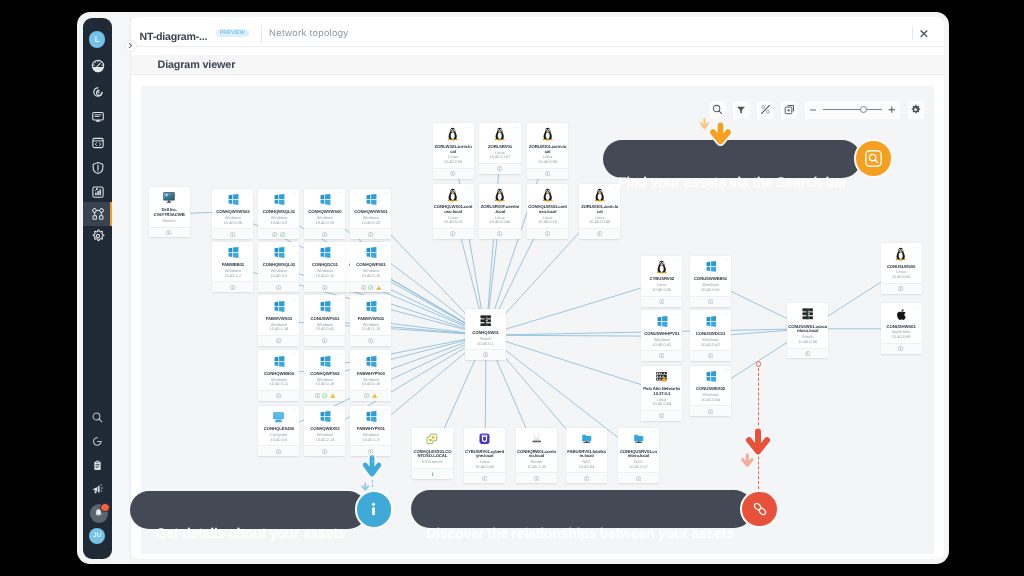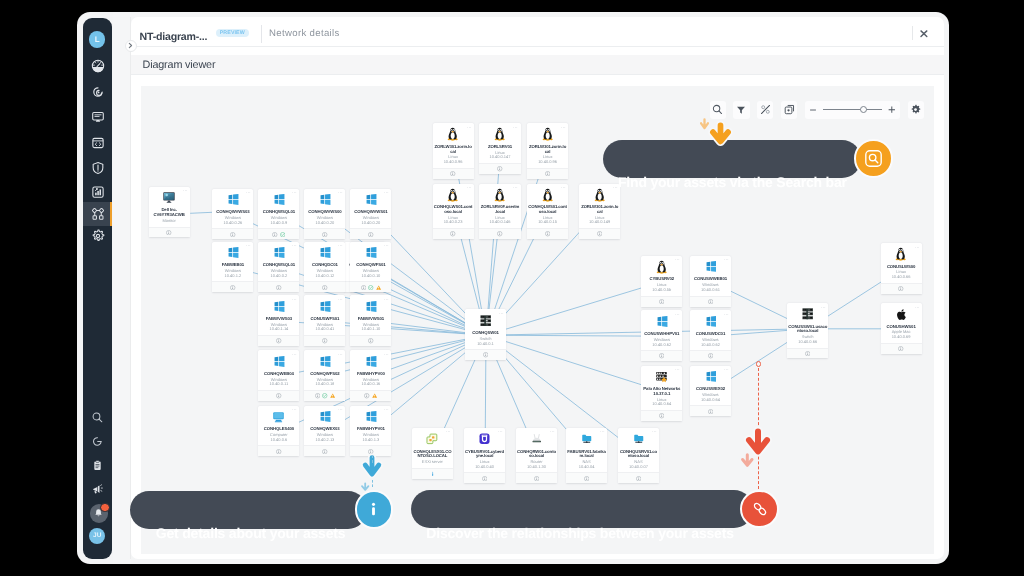"Network details" div.tb-sub { text: details -> topology }
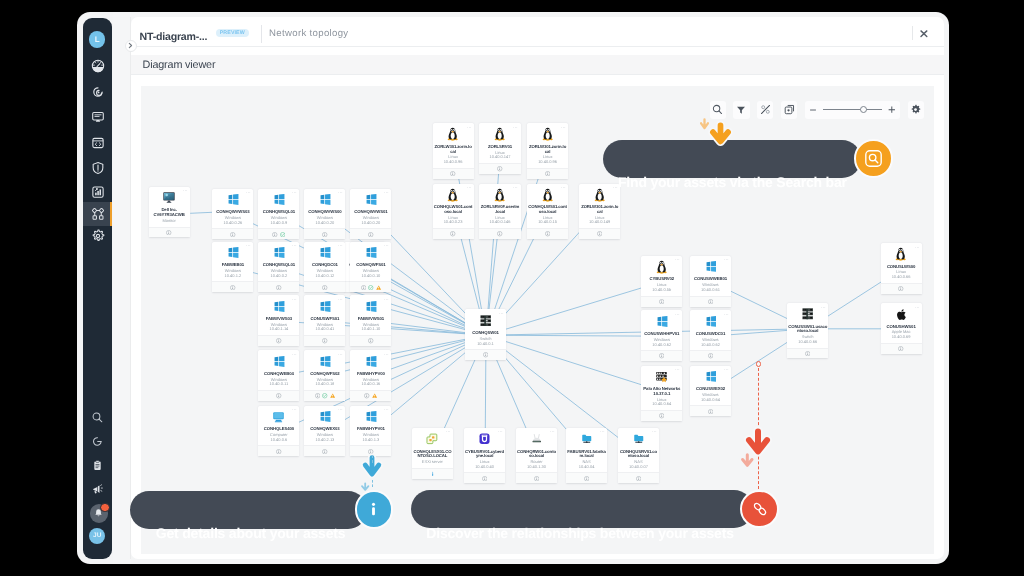"Diagram viewer" .subbar-title { font-weight: 400 -> 700; left: 12px -> 27px }
